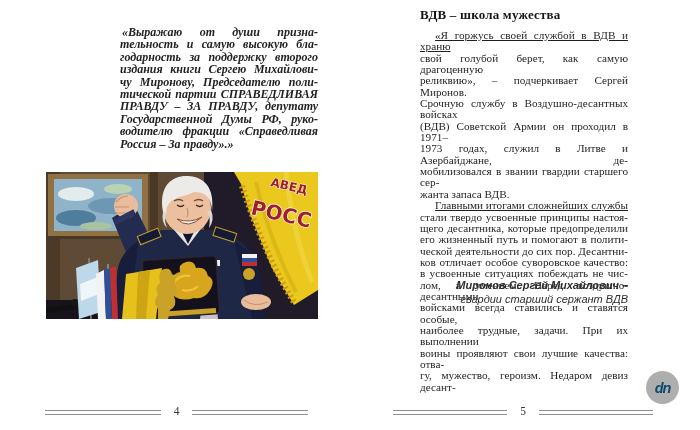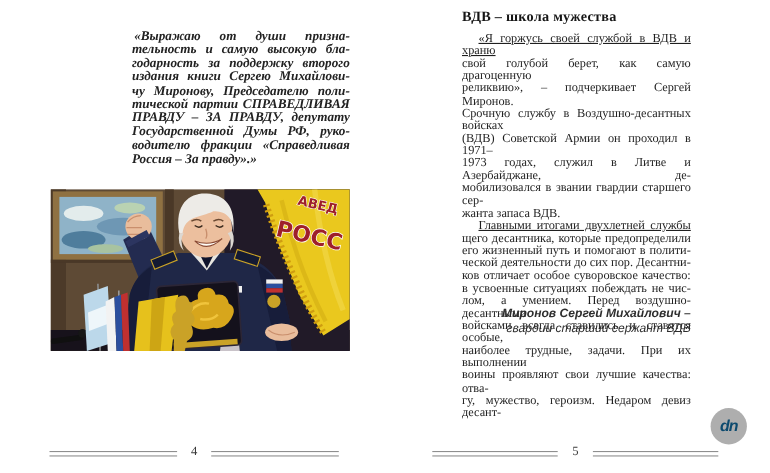"Главными итогами двухлетней службы" div.tline { text: двухлетней -> сложнейших }
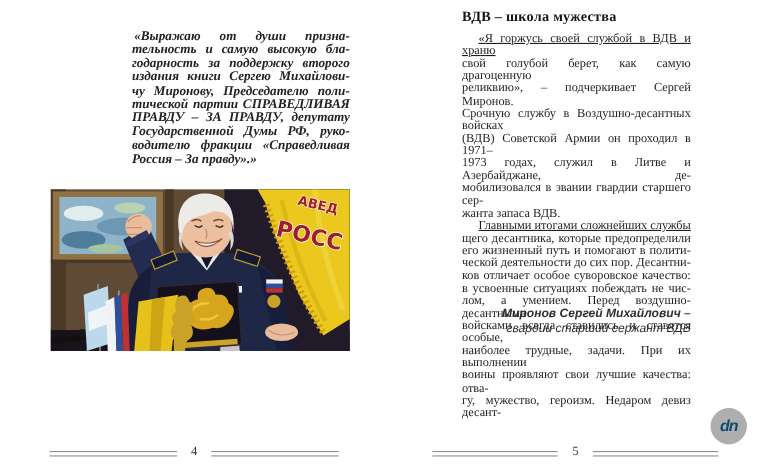"стали твердо усвоенные принципы настоя-" div.tline { html: none -> <div>стали твердо усвоенные принципы настоя-</div> }
